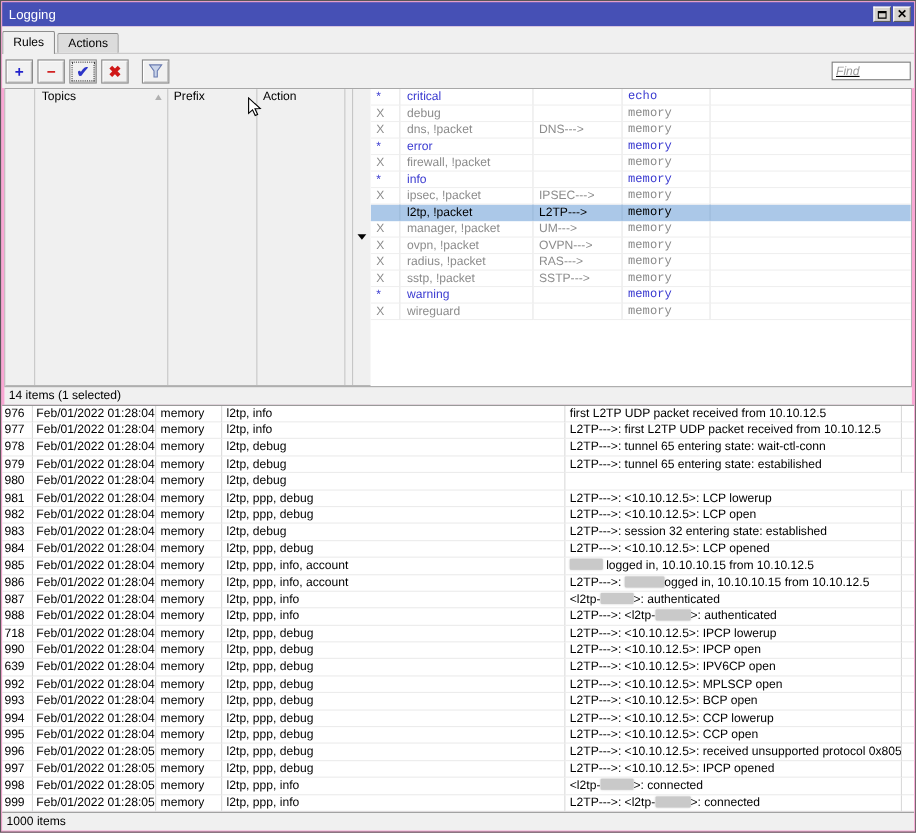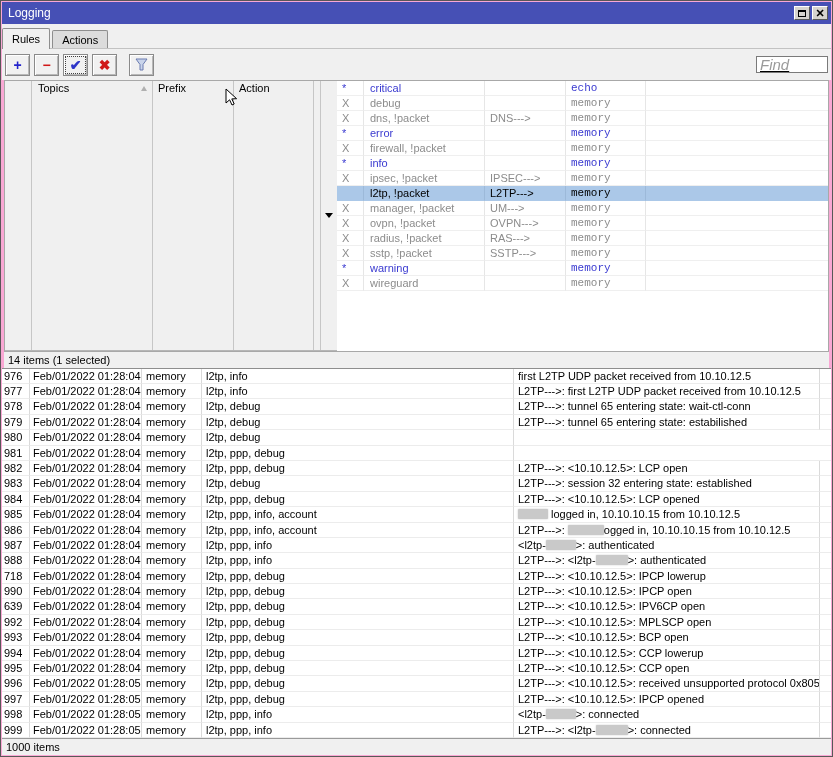"Find" .find-input { font-size: 15px -> 11px }
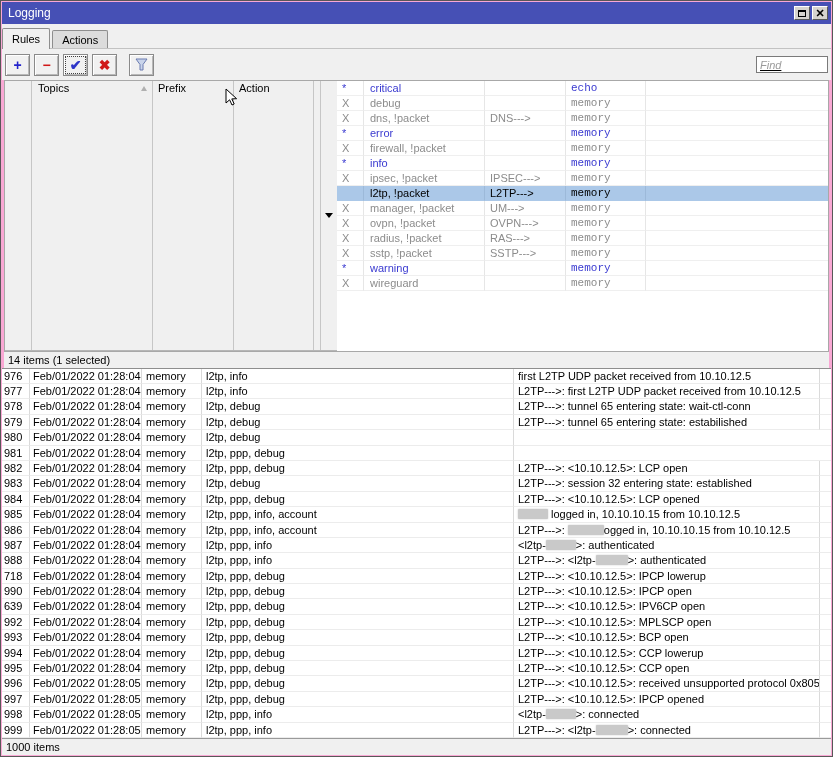"L2TP--->: <10.10.12.5>: LCP lowerup" div.l-cell { html: none -> <div><span>L2TP---&gt;: &lt;10.10.12.5&gt;: LCP lowerup</span></div> }
